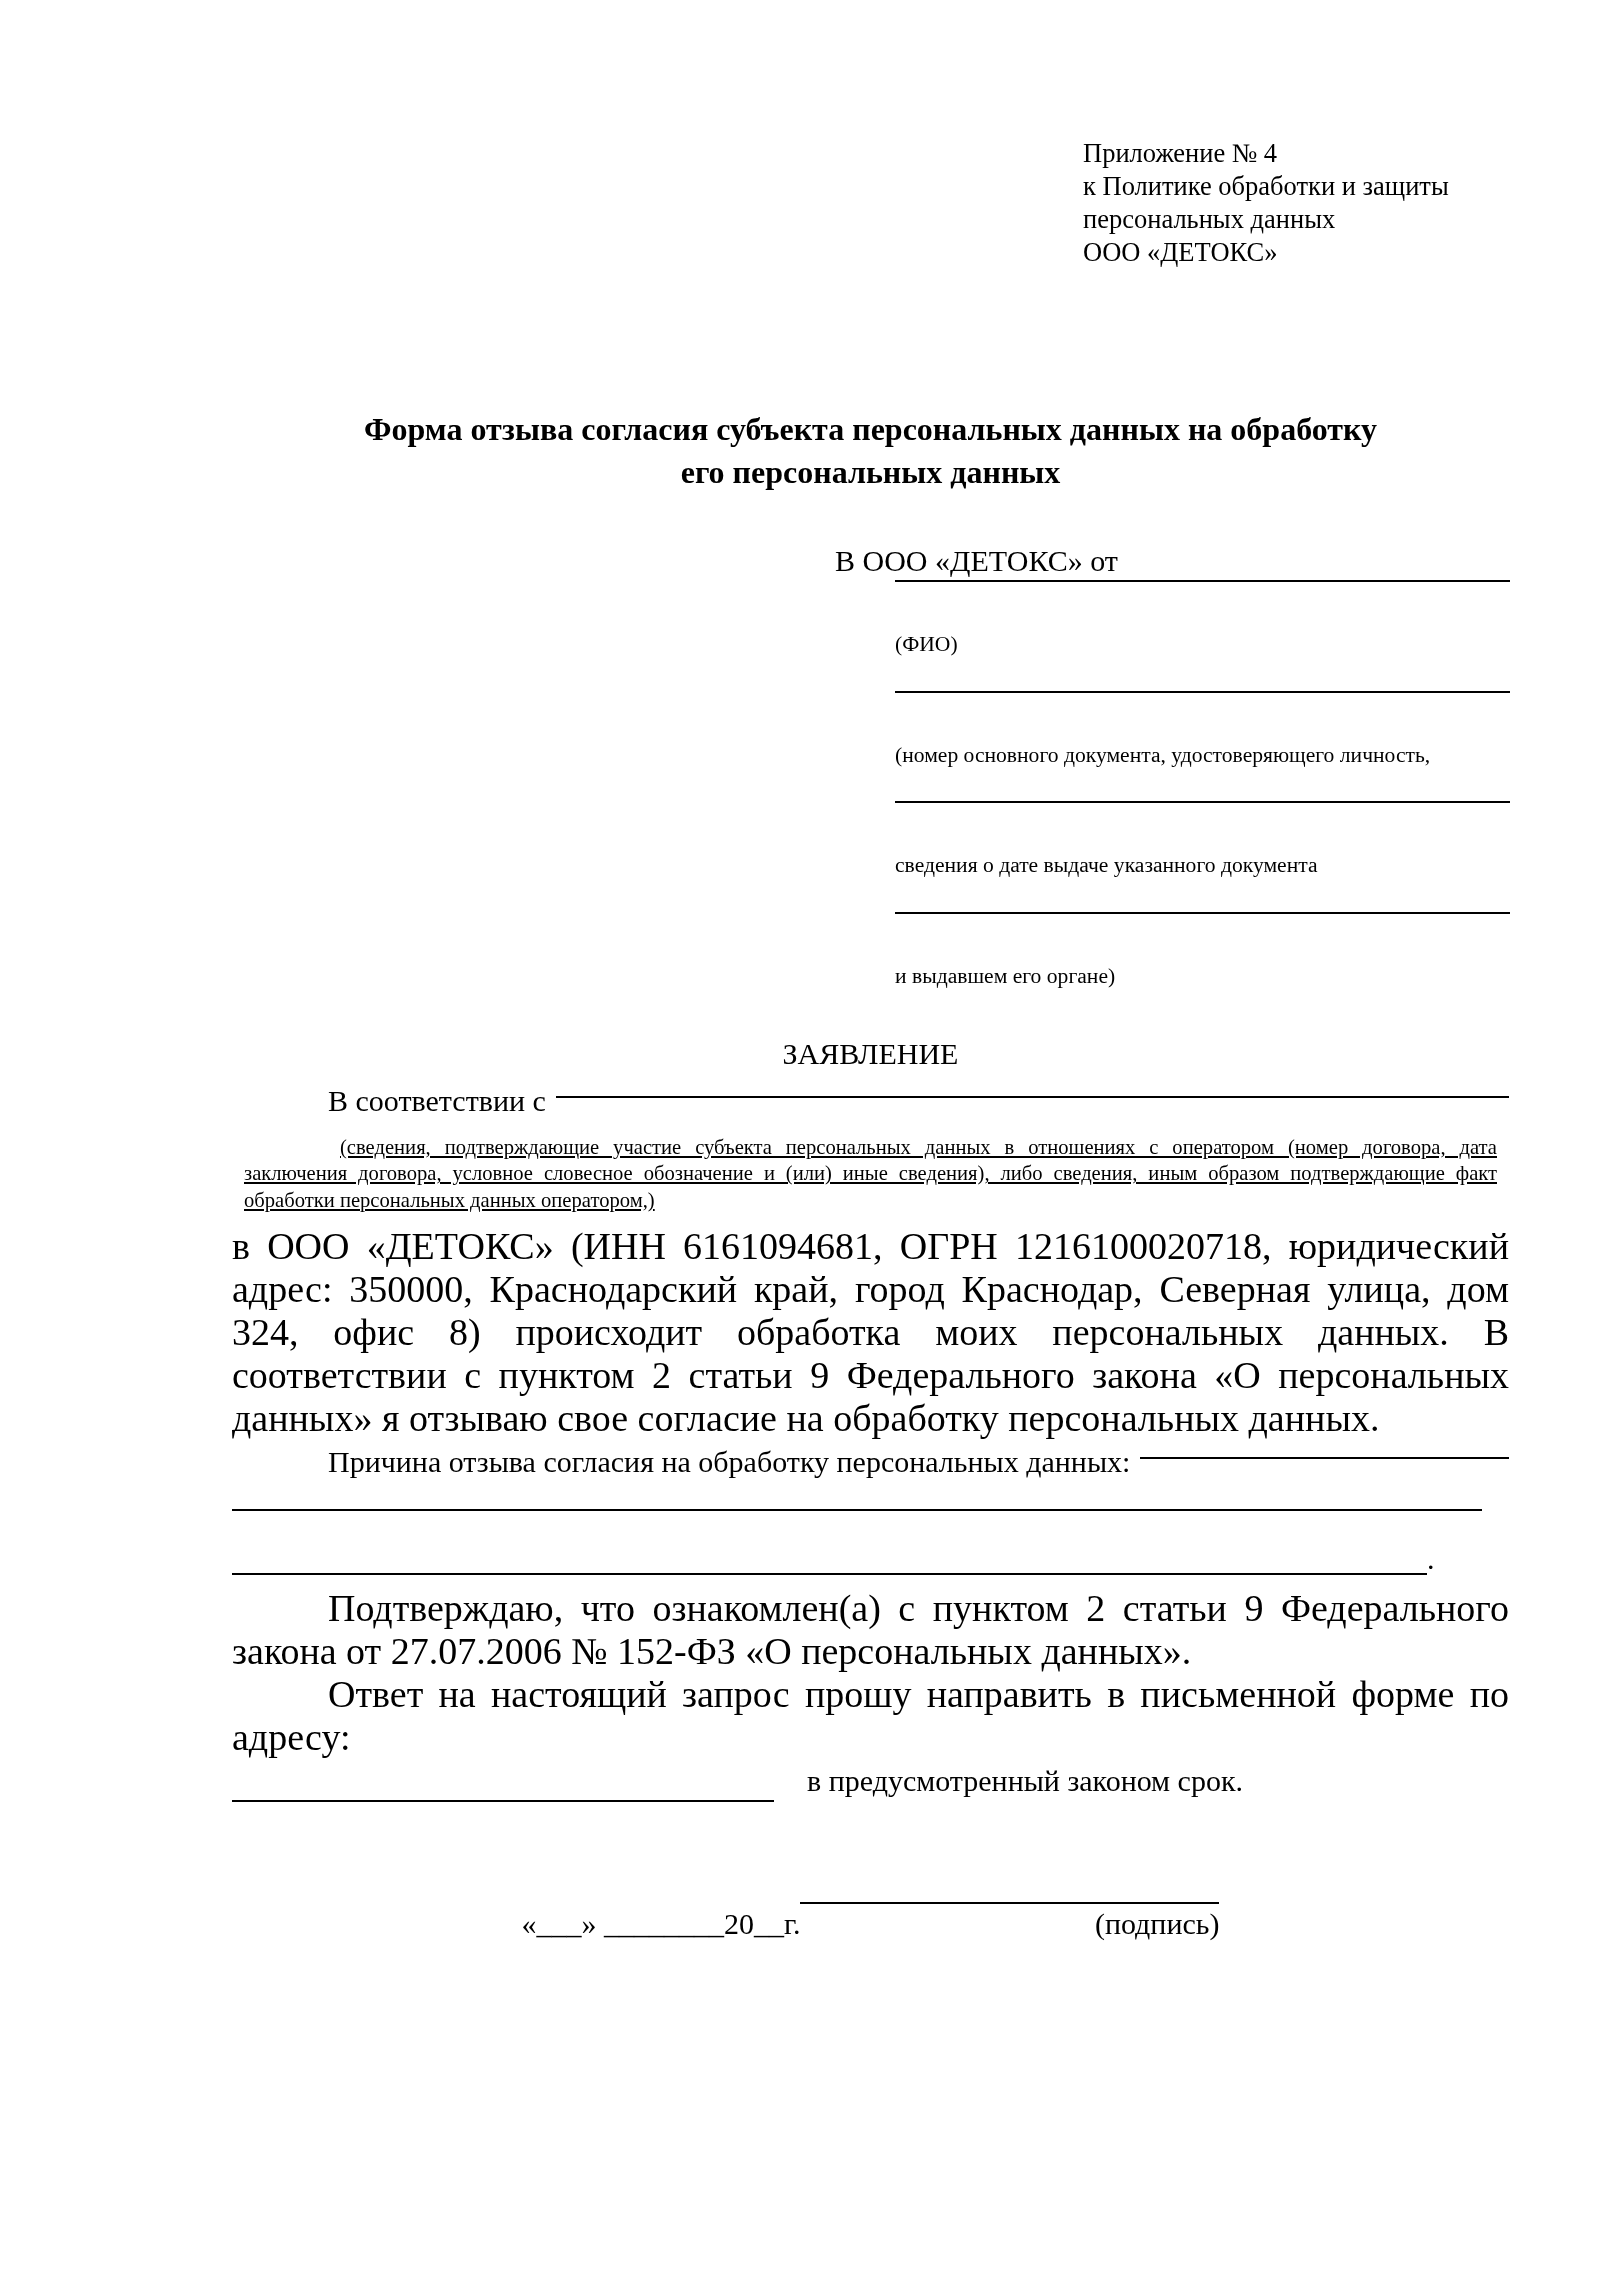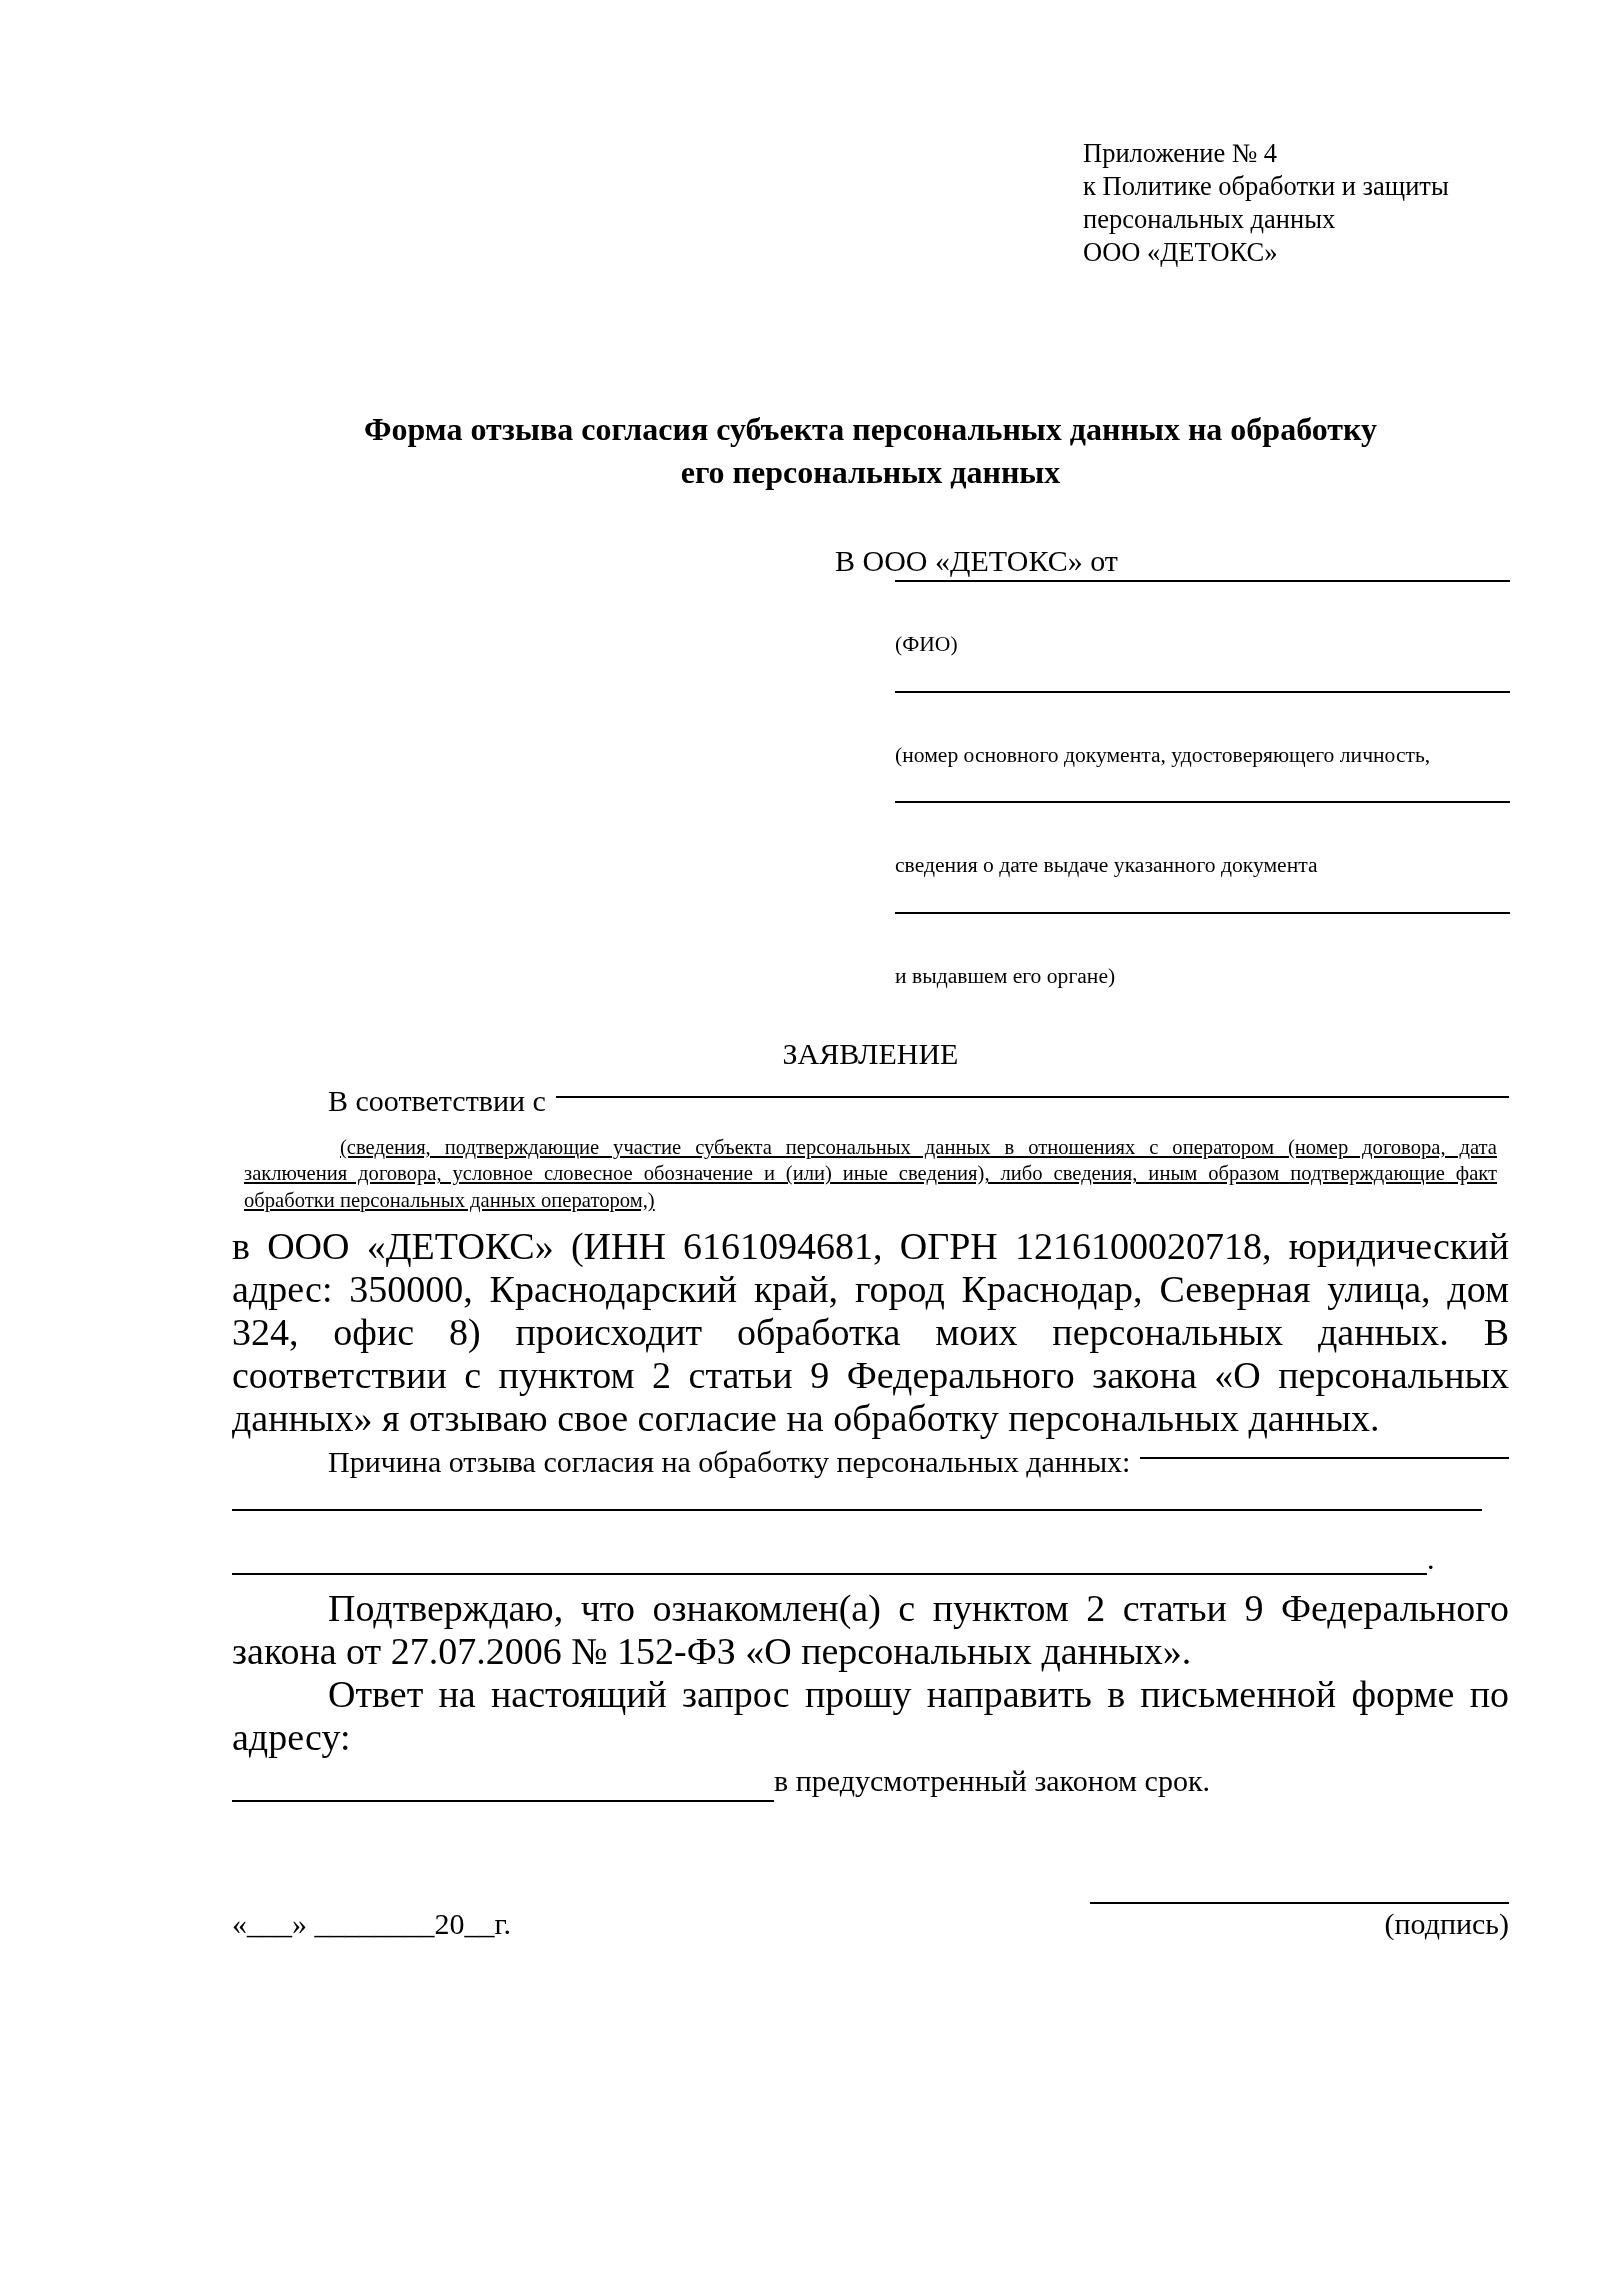"в предусмотренный законом срок." .reply-row { gap: none -> 33px }
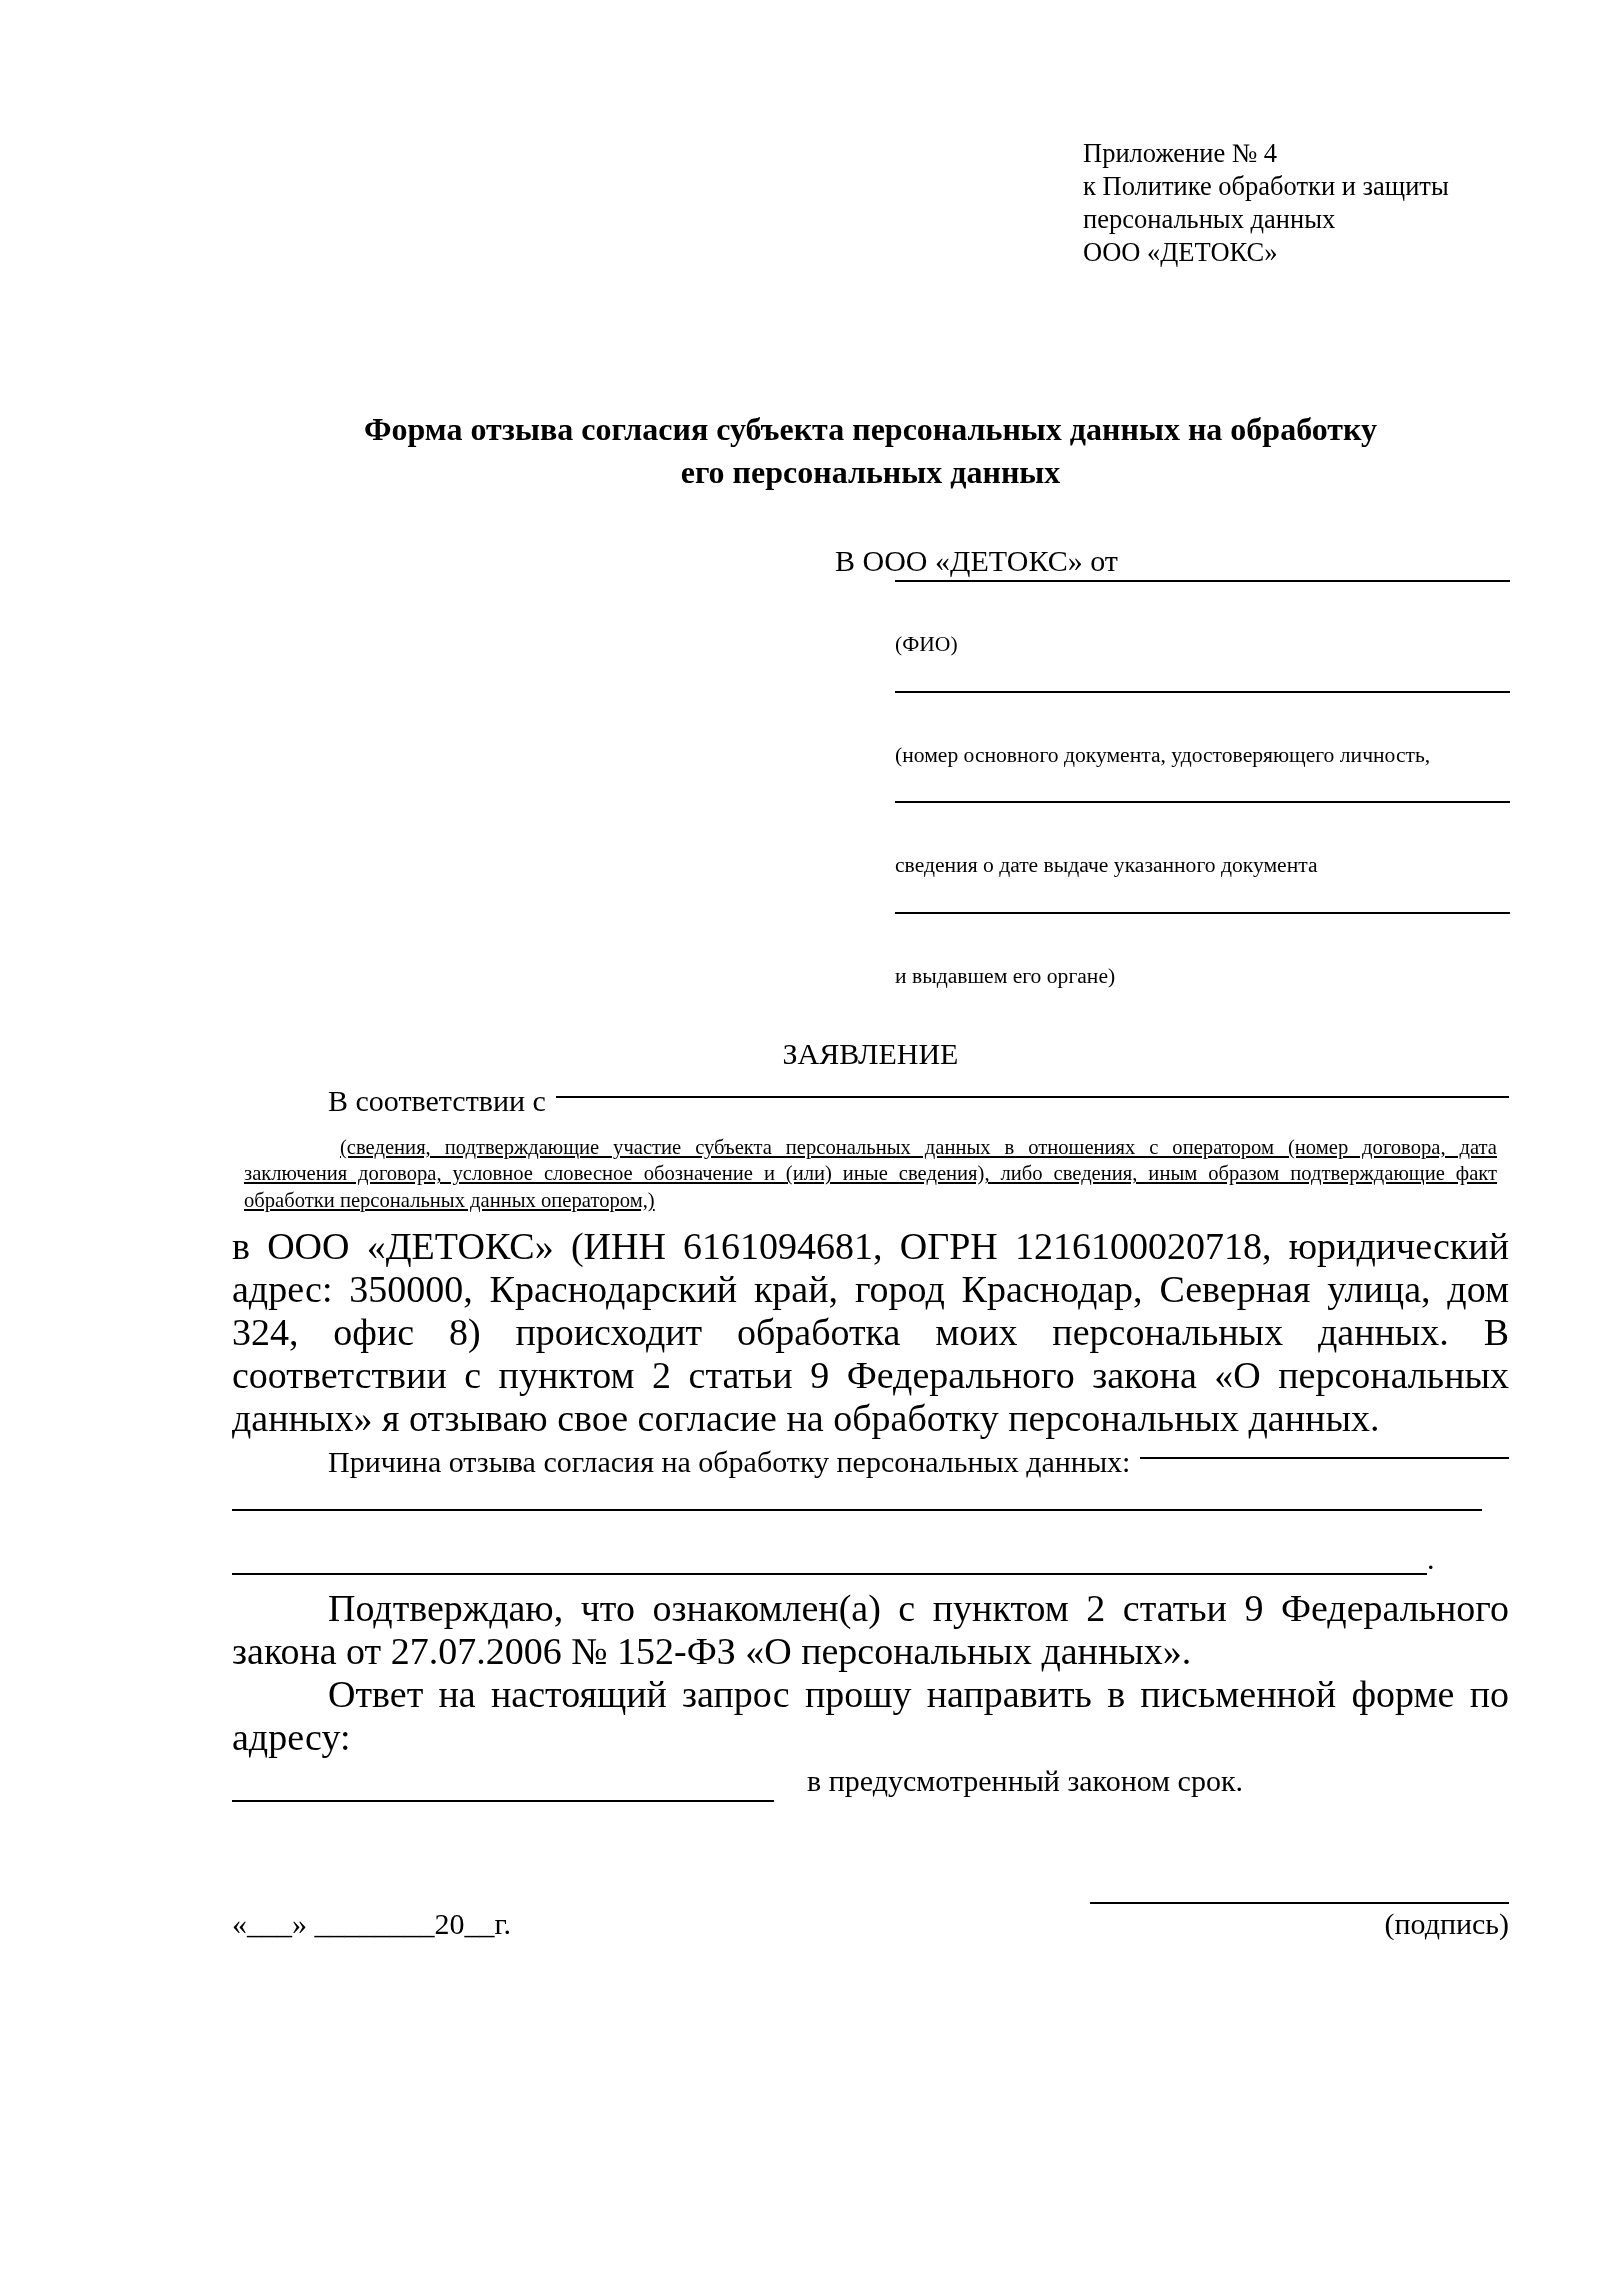"«___» ________20__г." .footer-row { justify-content: space-between -> center }
